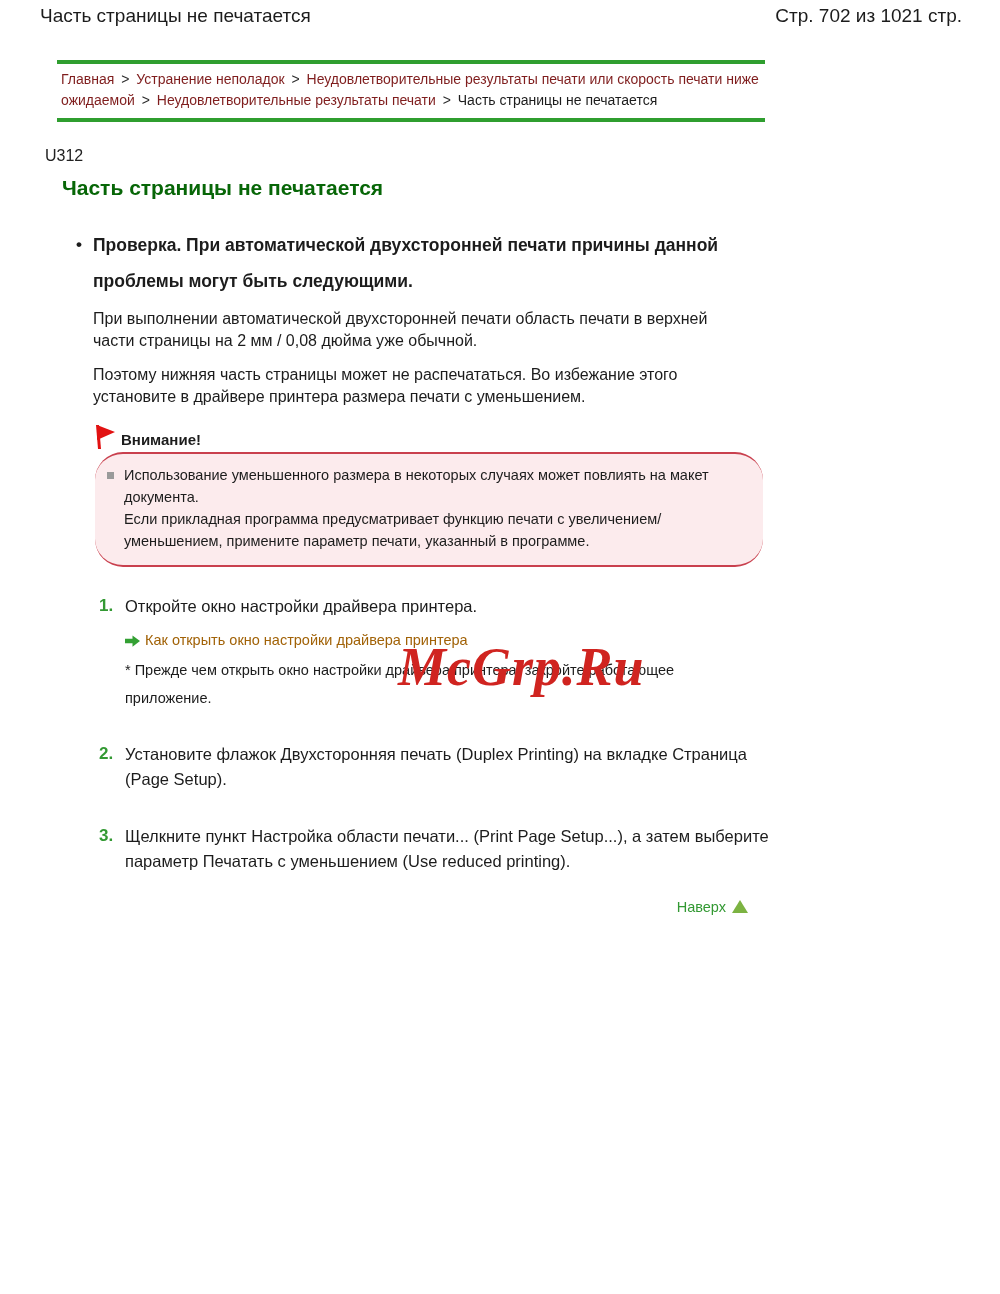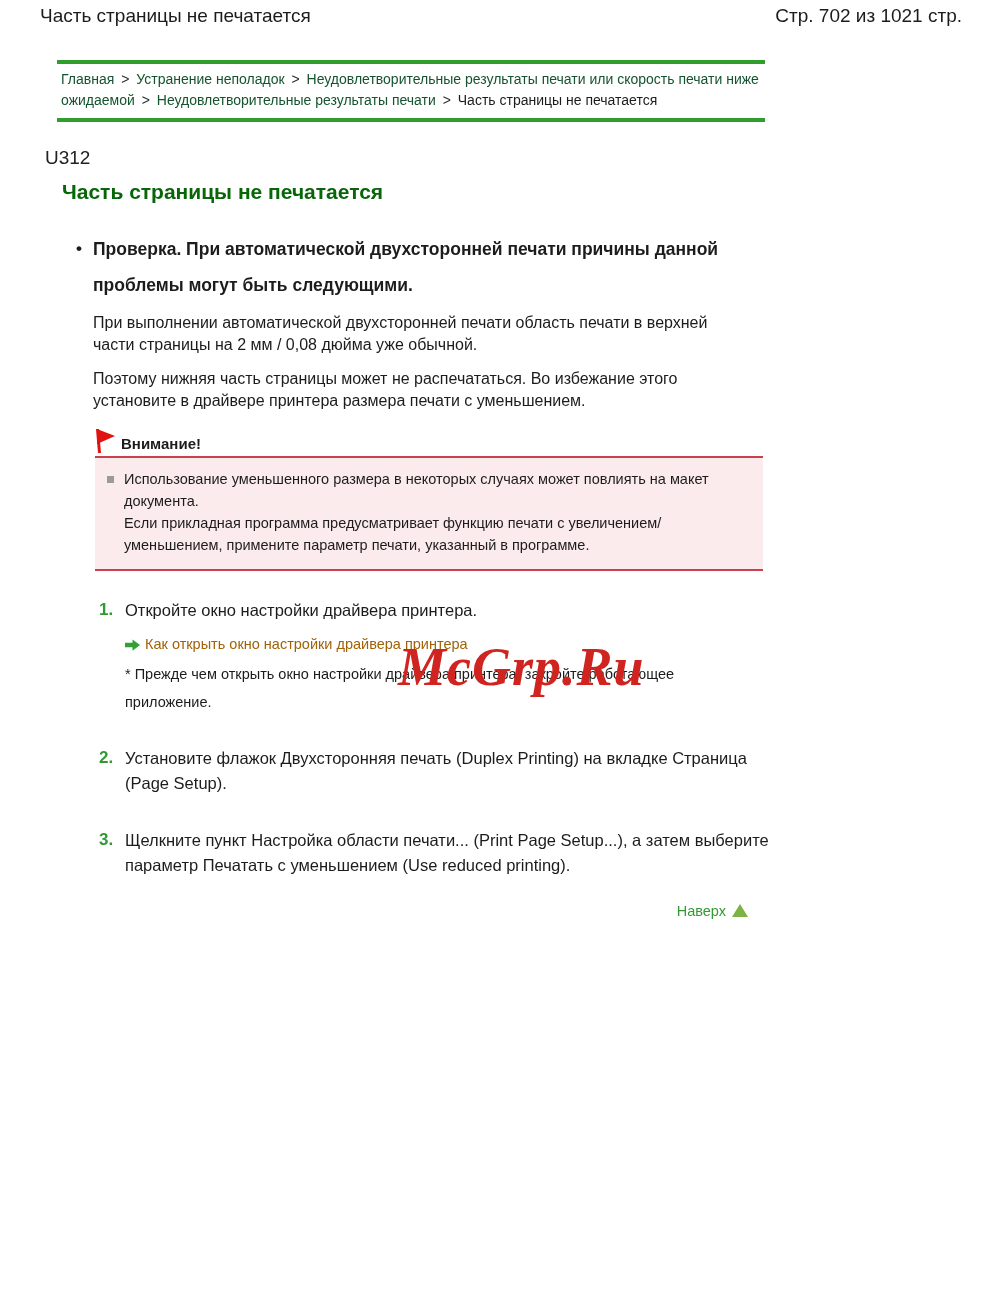"Главная" .crumb-link { color: #14532d -> #7f1d1d }
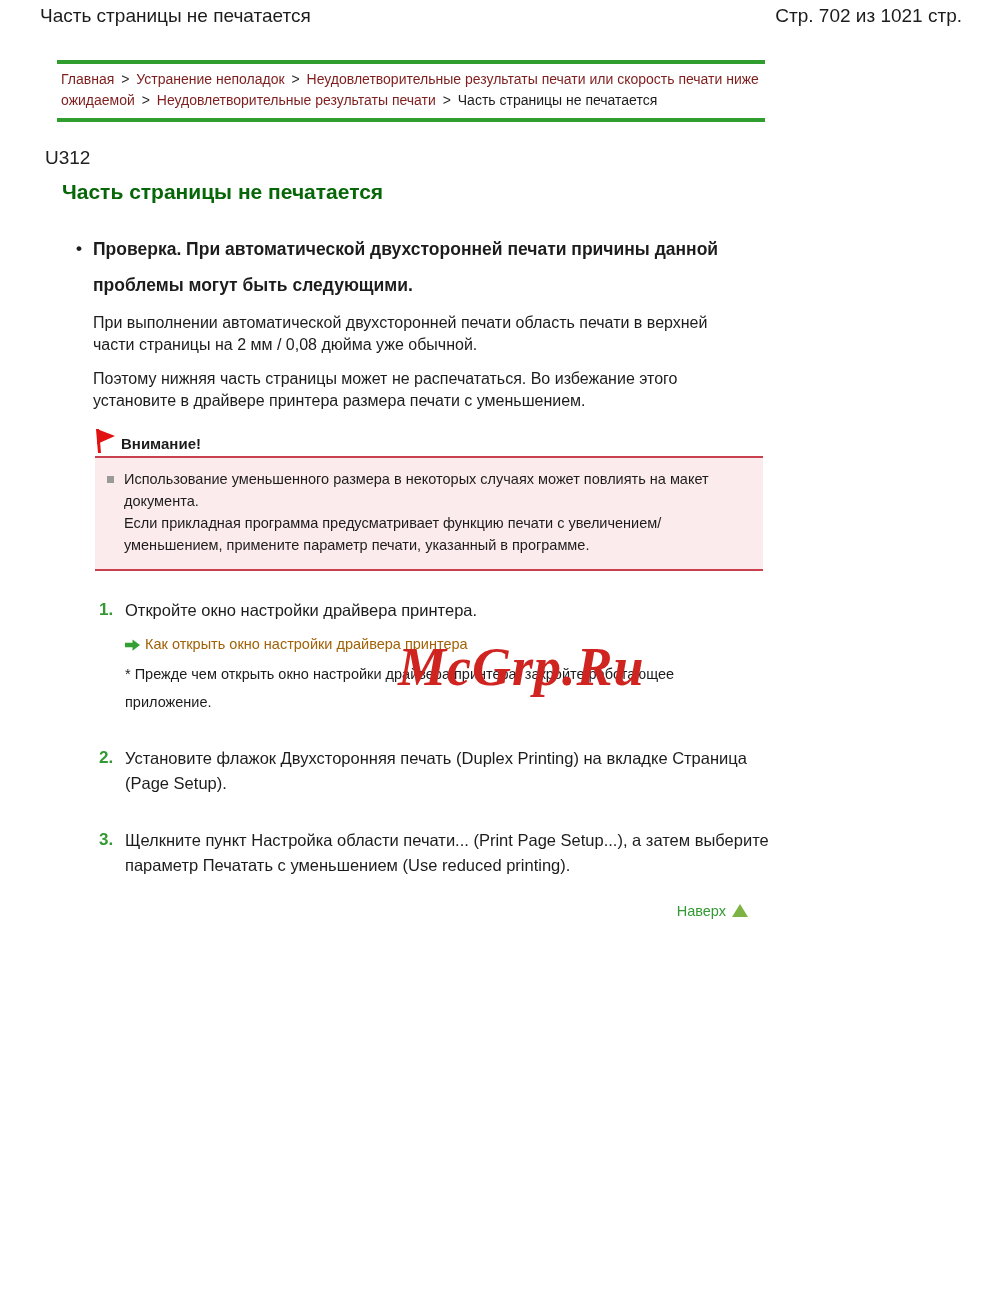"U312" .article-code { font-size: 19px -> 16px }
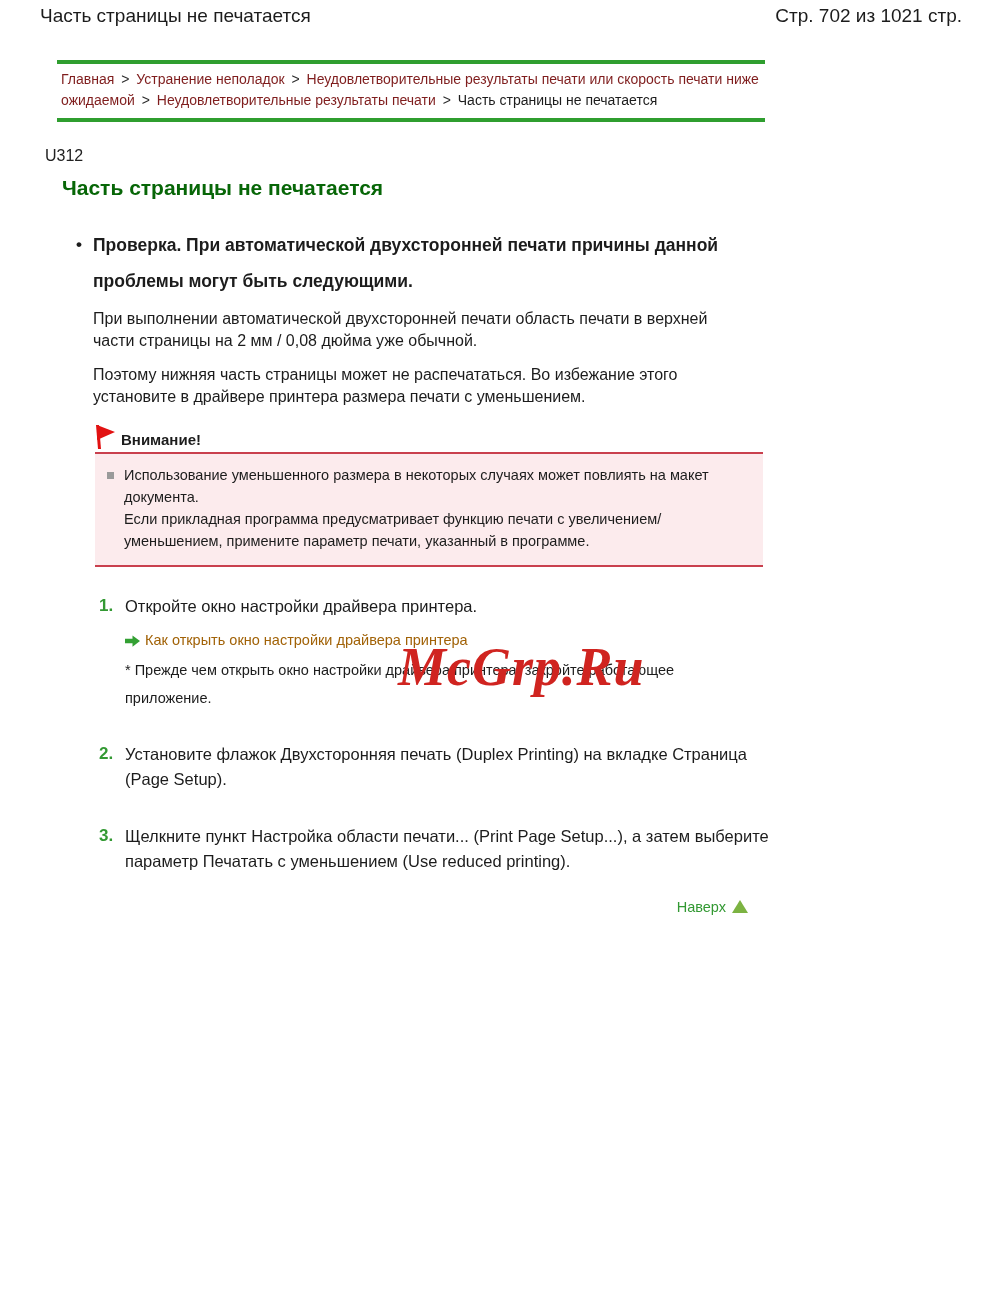"Использование уменьшенного размера в" .attention-body { border-radius: none -> 28px }
